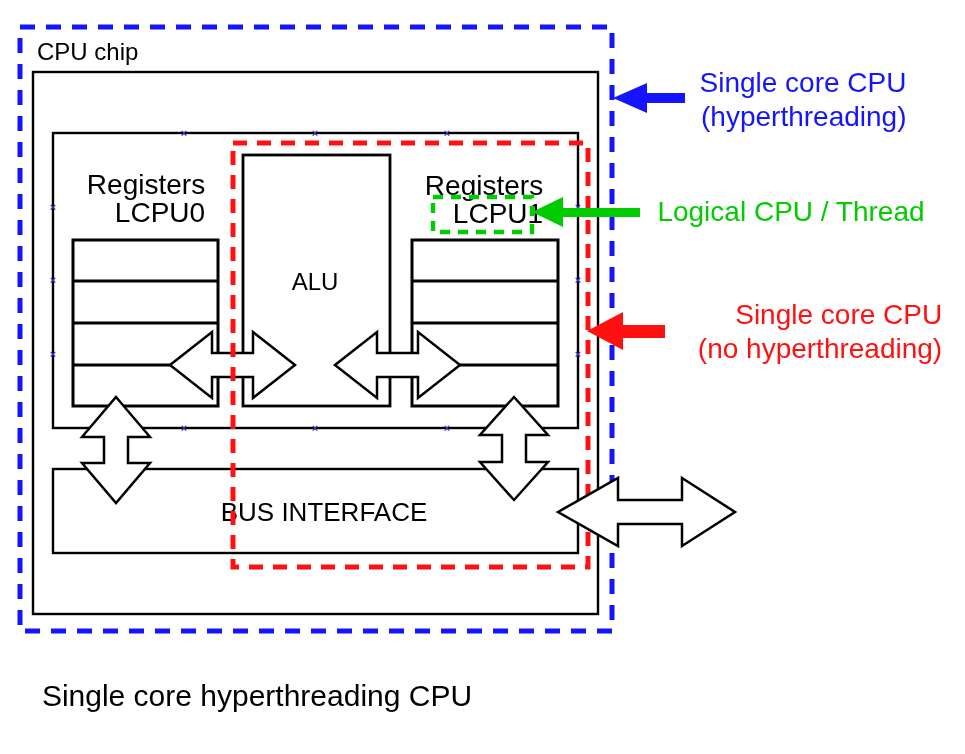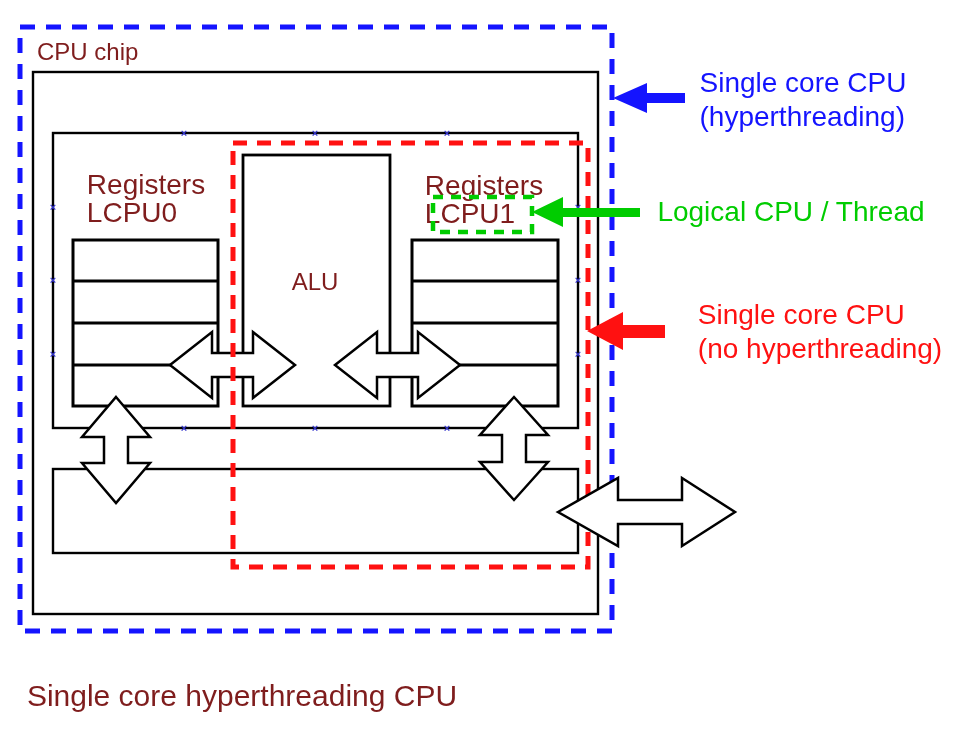"CPU chip" .lbl { color: #7f1d1d -> #000000 }
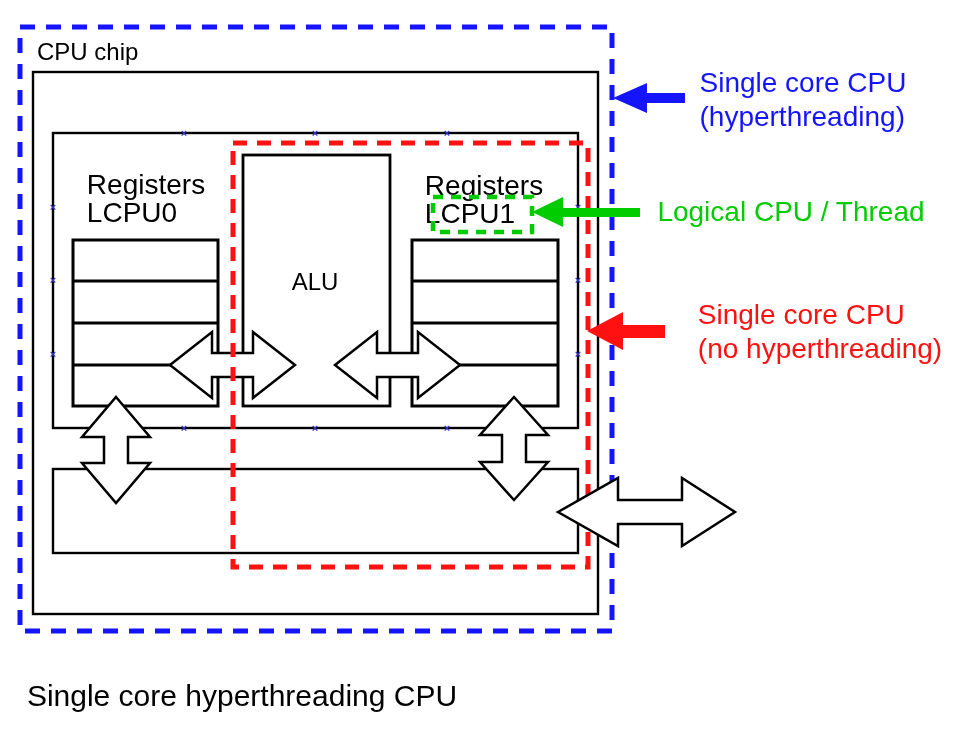"Single core CPU" .ctr { text-align: left -> right }
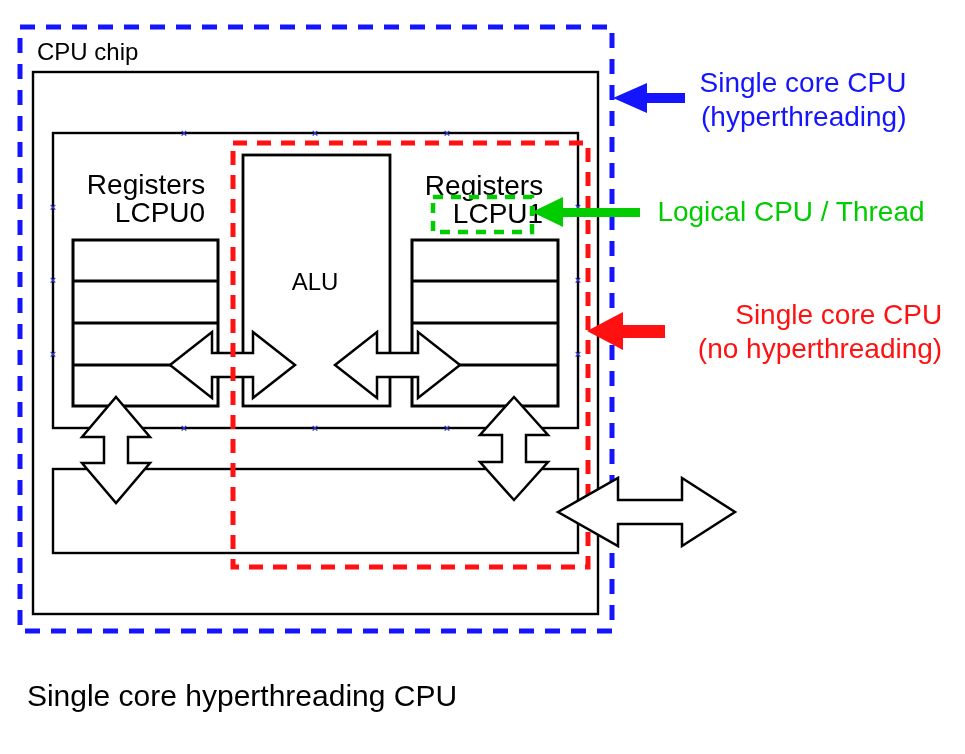"BUS INTERFACE" div.lbl { html: none -> <div>BUS INTERFACE</div> }
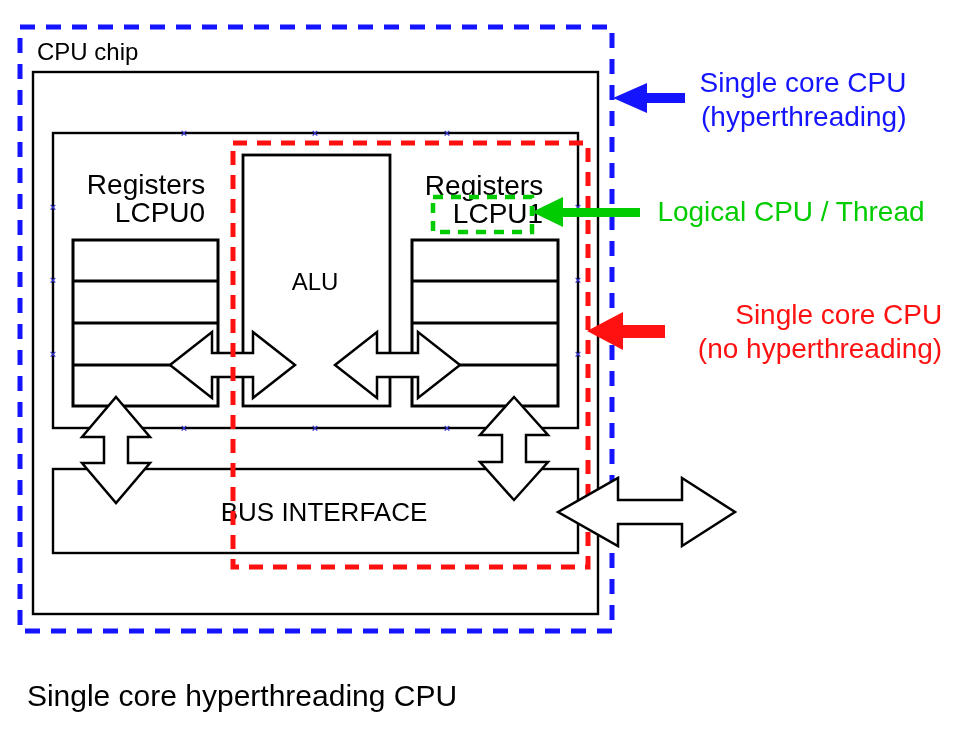"Single core hyperthreading CPU" .caption { left: 242px -> 257px }
